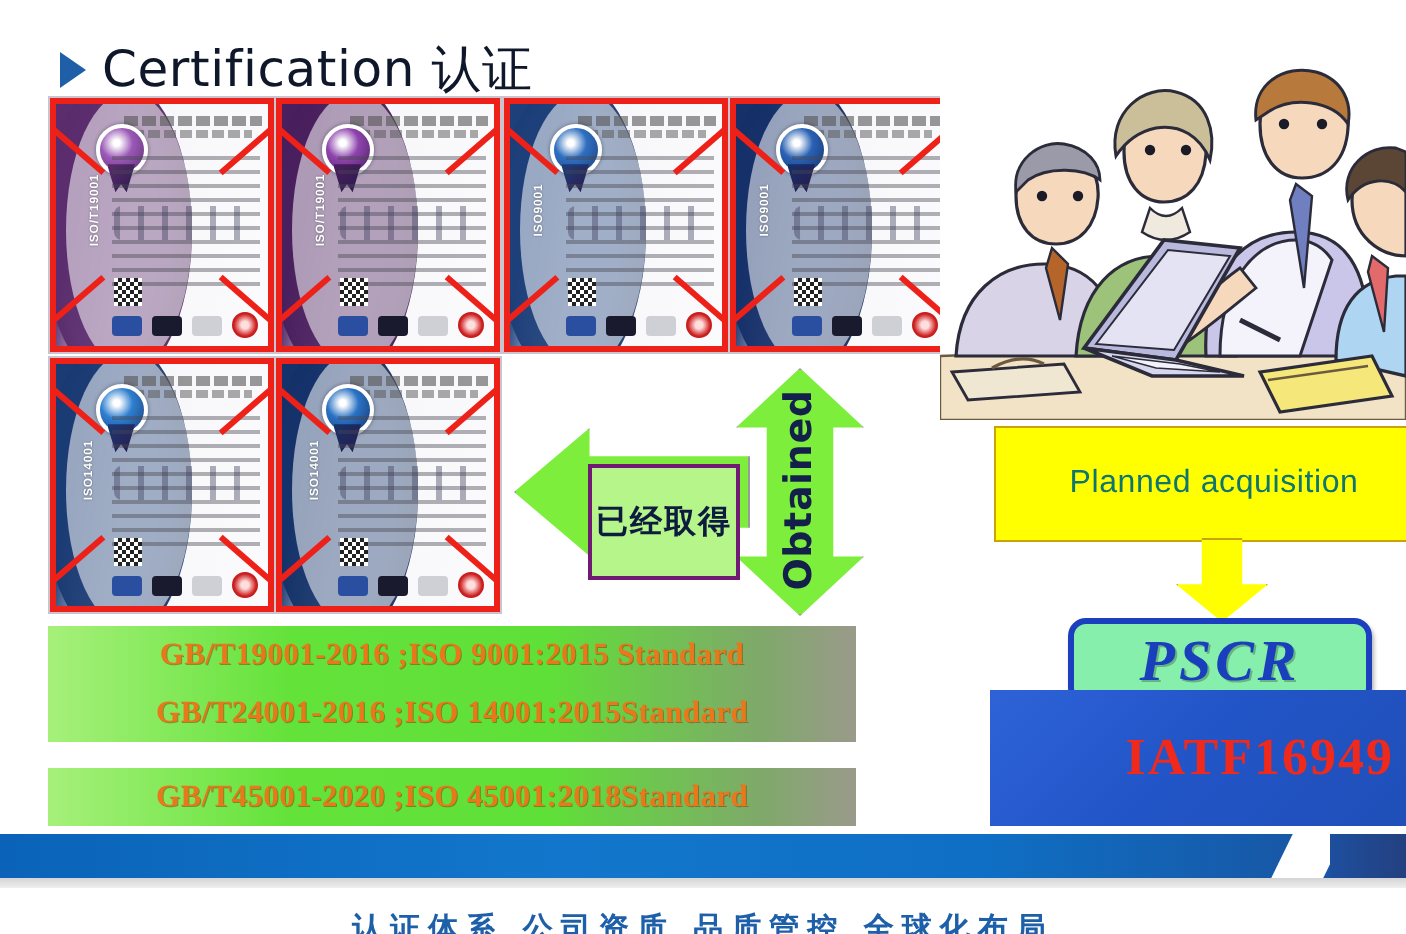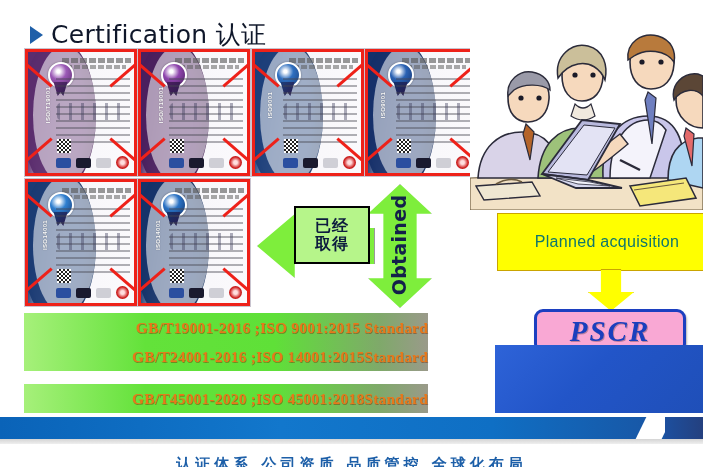"已经" #obtained-cn-box { border: 2px solid #000000 -> 2px solid #701a75; flex-direction: column -> row; top: 206px -> 232px }
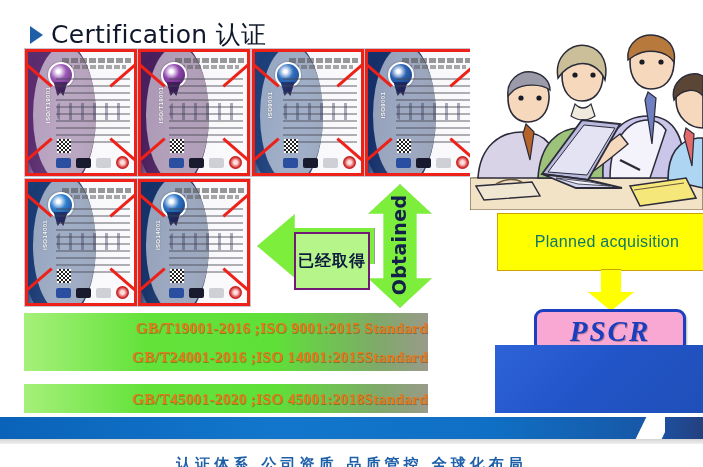"GB/T19001-2016 ;ISO 9001:2015 Standard" .gbar { justify-content: flex-end -> center }
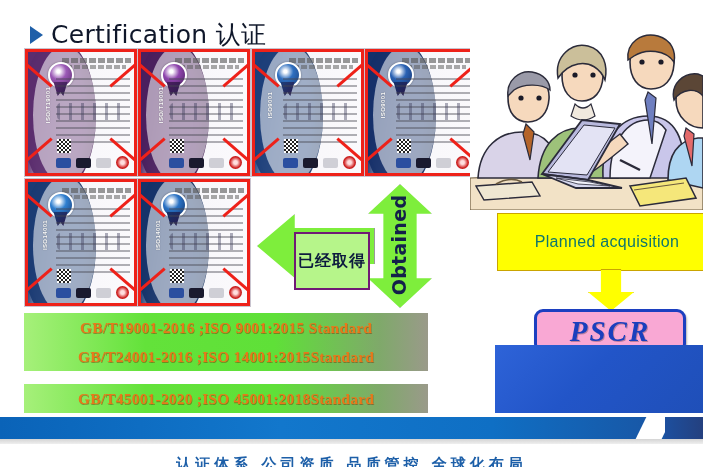"PSCR" #pscr-box { background: #f9a8d4 -> #86efac }
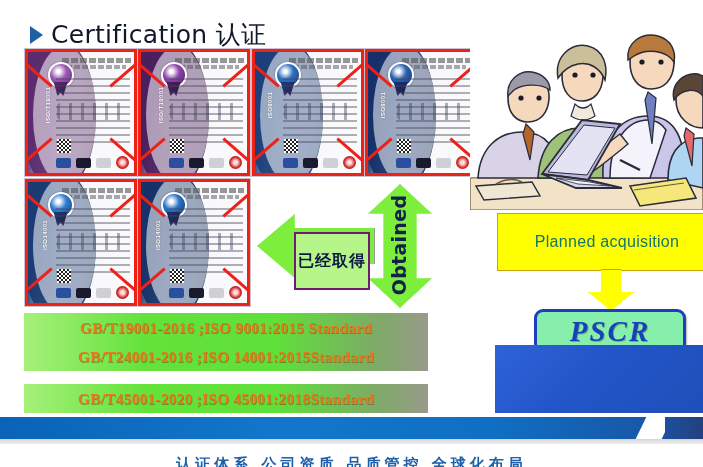"IATF16949" span { html: none -> <span>IATF16949</span> }
